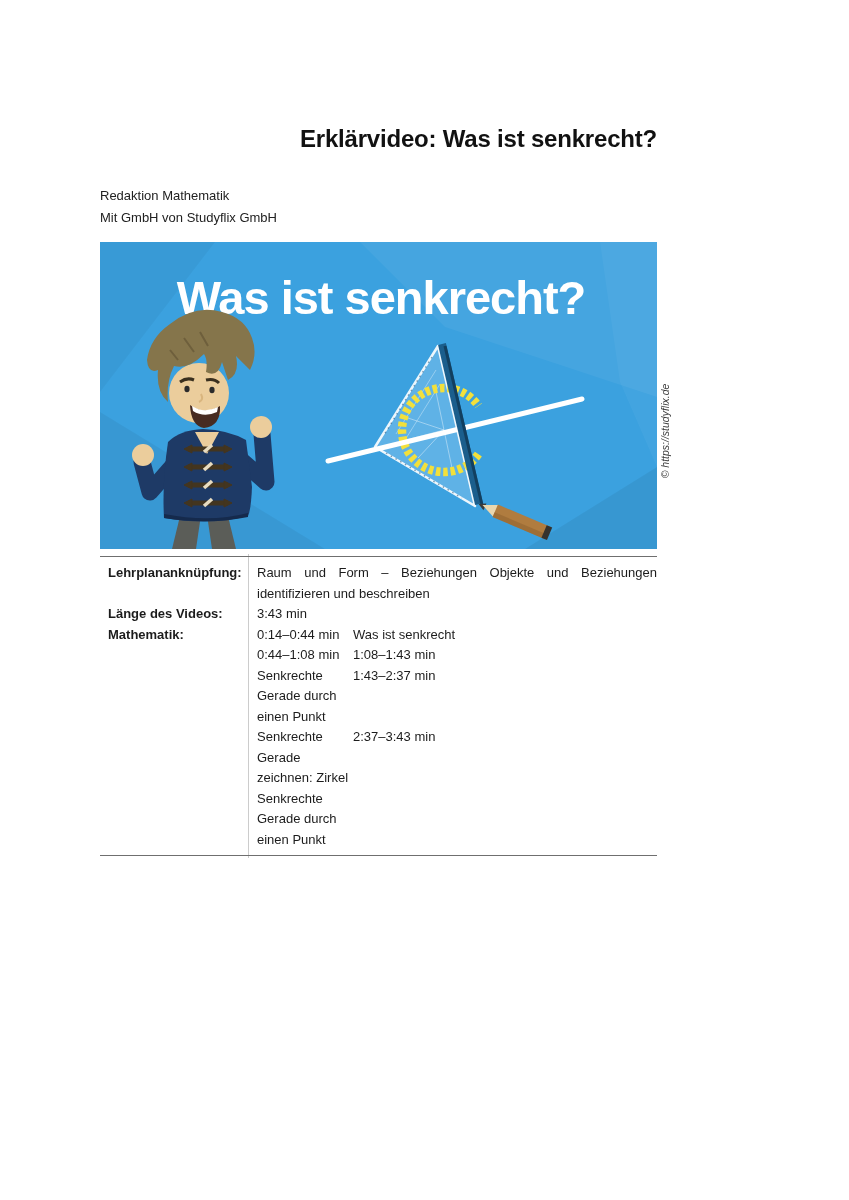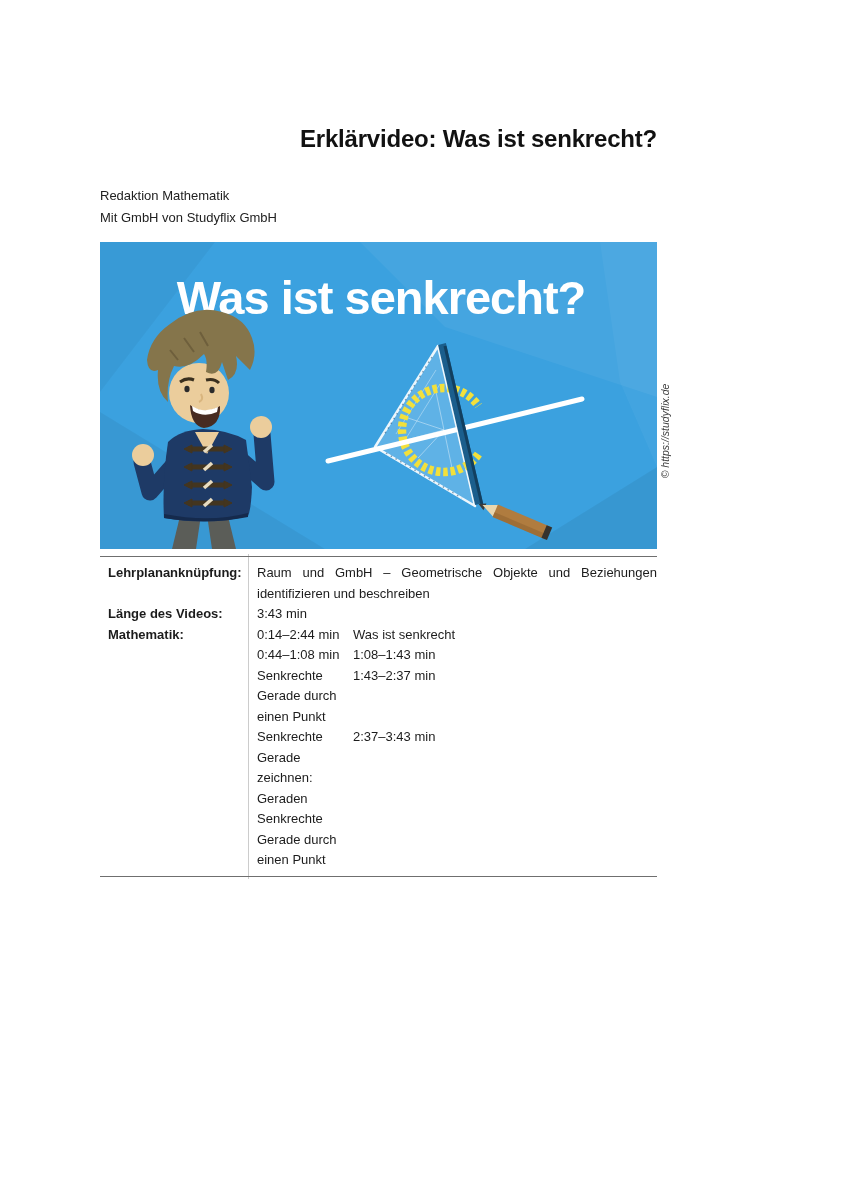"Raum und GmbH – Geometrische" div.jline { text: GmbH – Geometrische -> Form – Beziehungen }
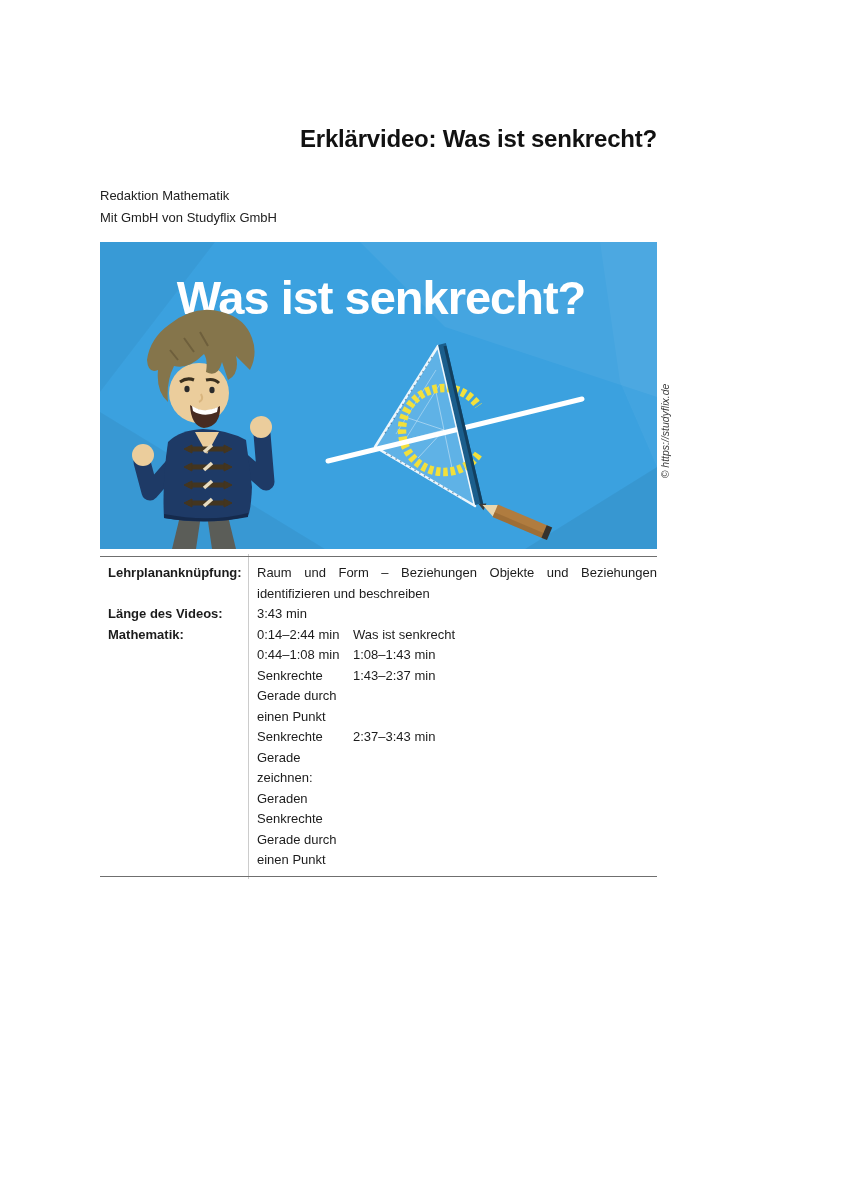"0:14–2:44 min" div { text: 2:44 -> 0:44 }
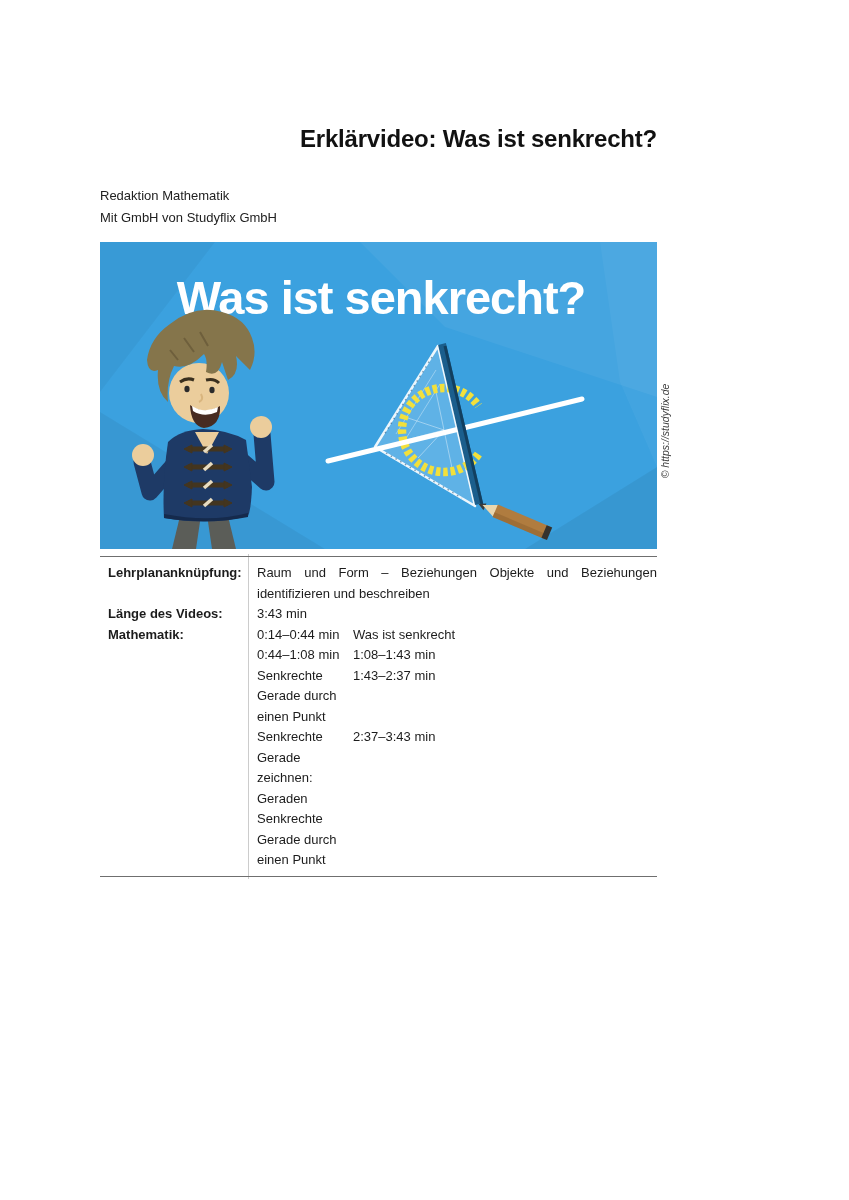"Senkrechte Gerade zeichnen: Geraden" div { text: Geraden -> Zirkel }
